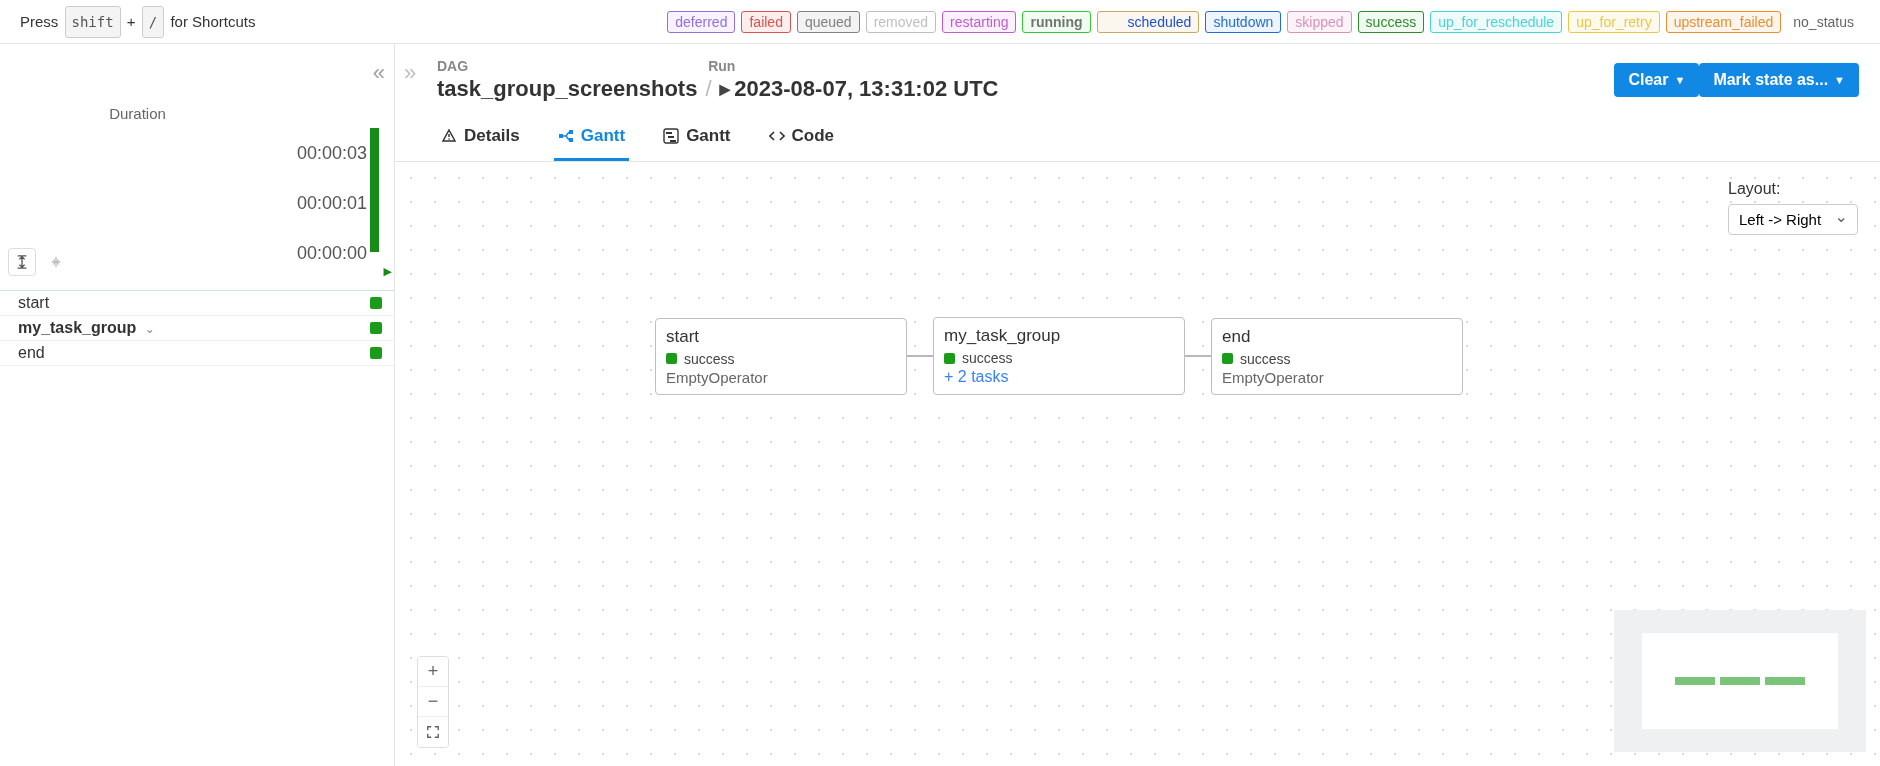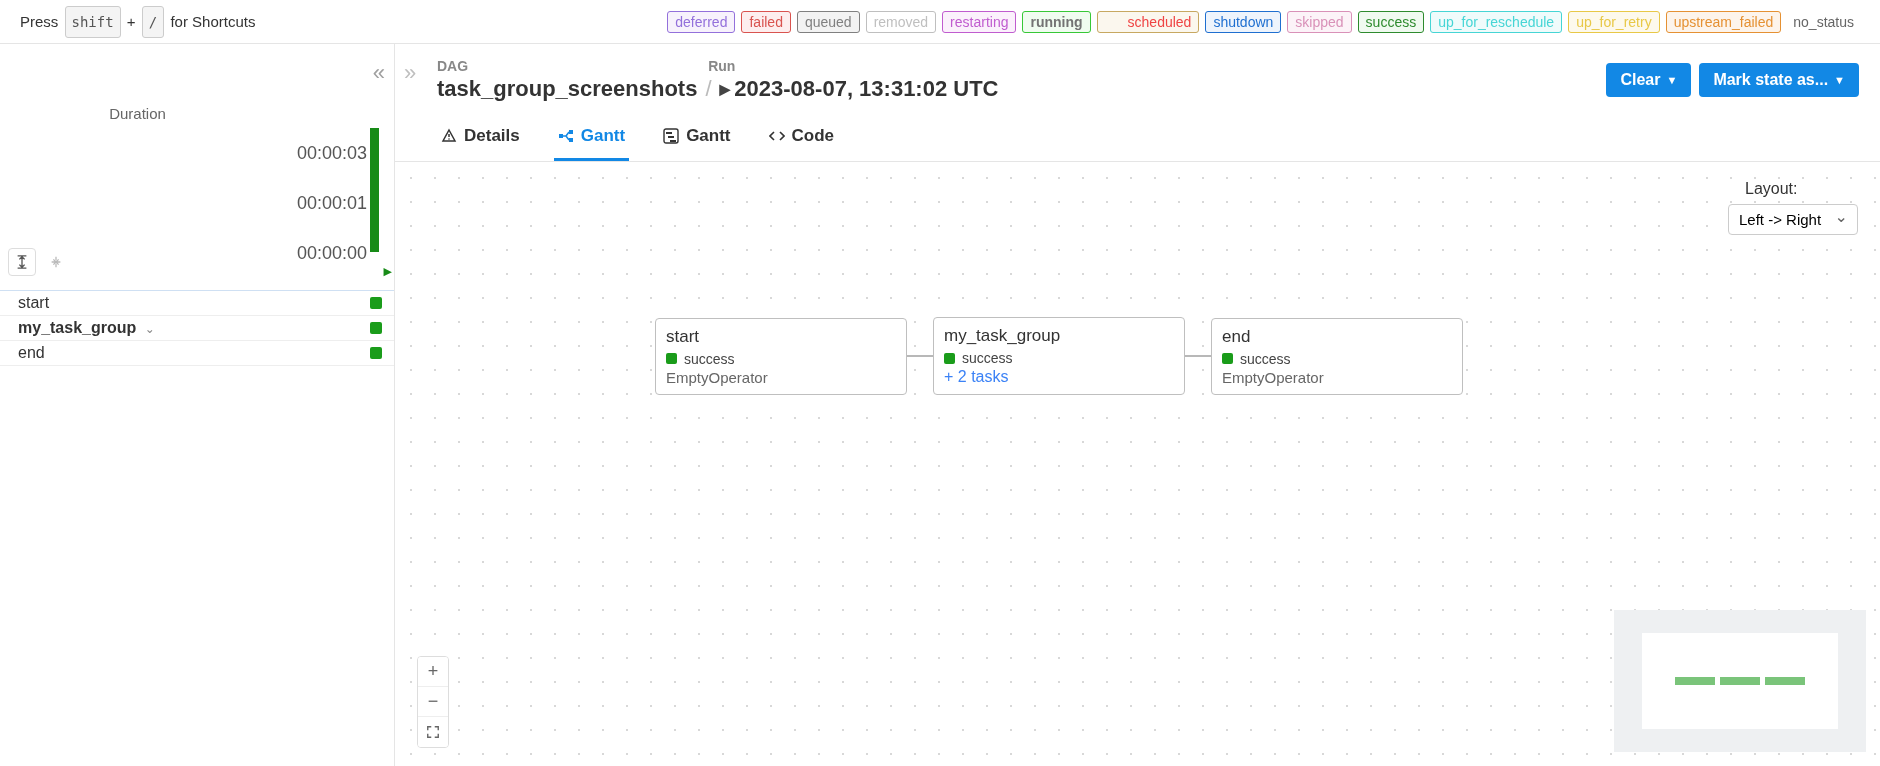"scheduled" span.legend-item { color: #ef4444 -> #1d4ed8 }
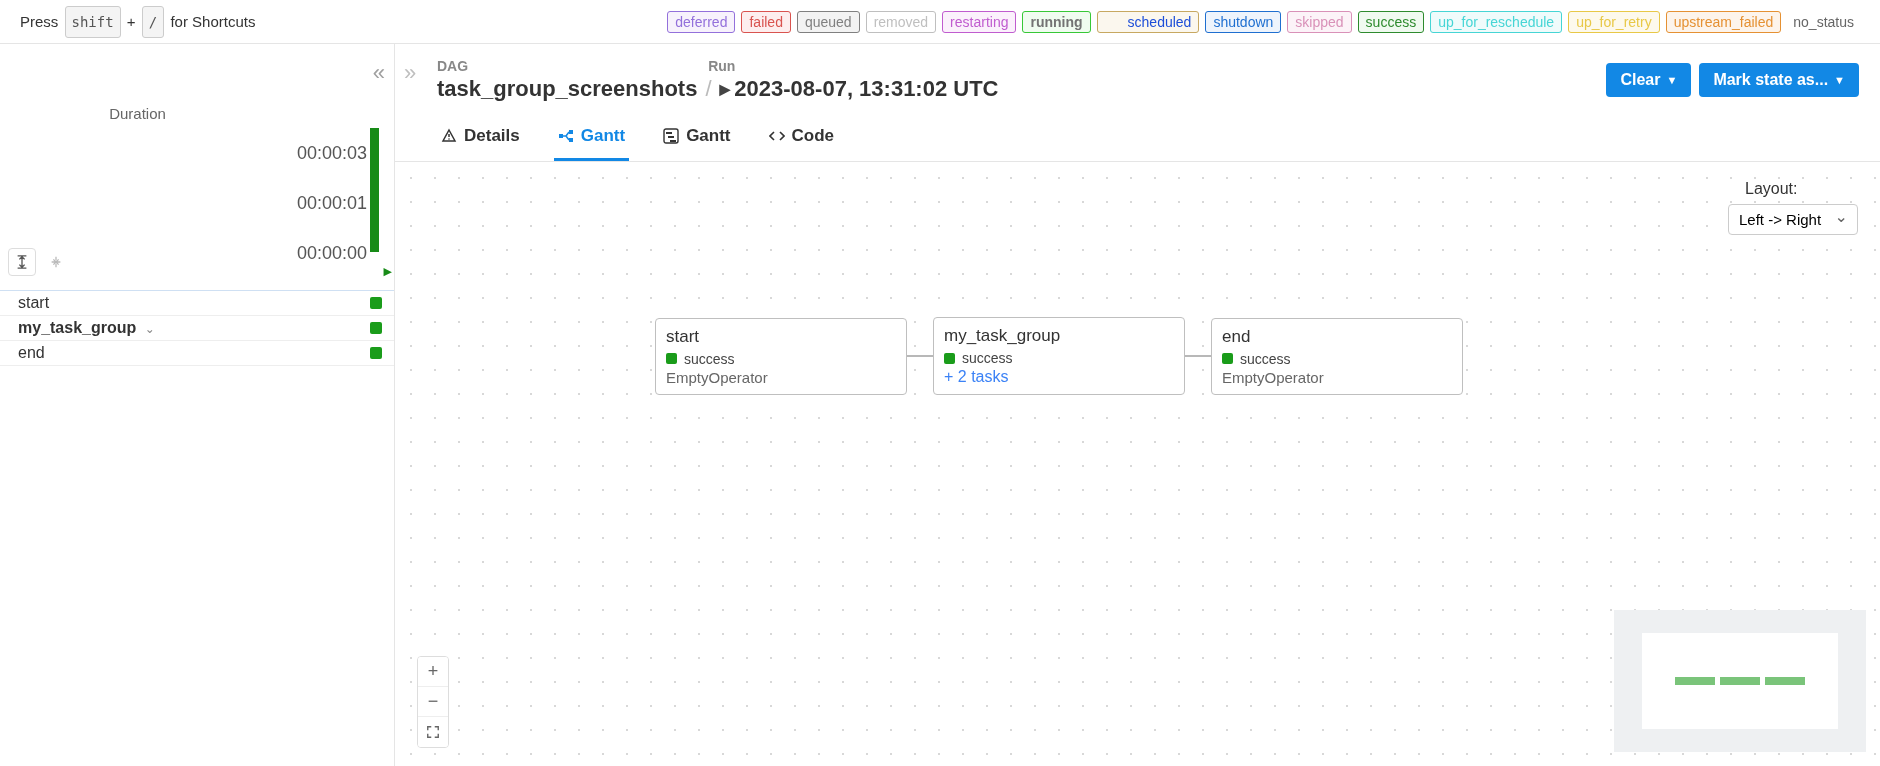"Clear" .header-actions { gap: 8px -> 0 }
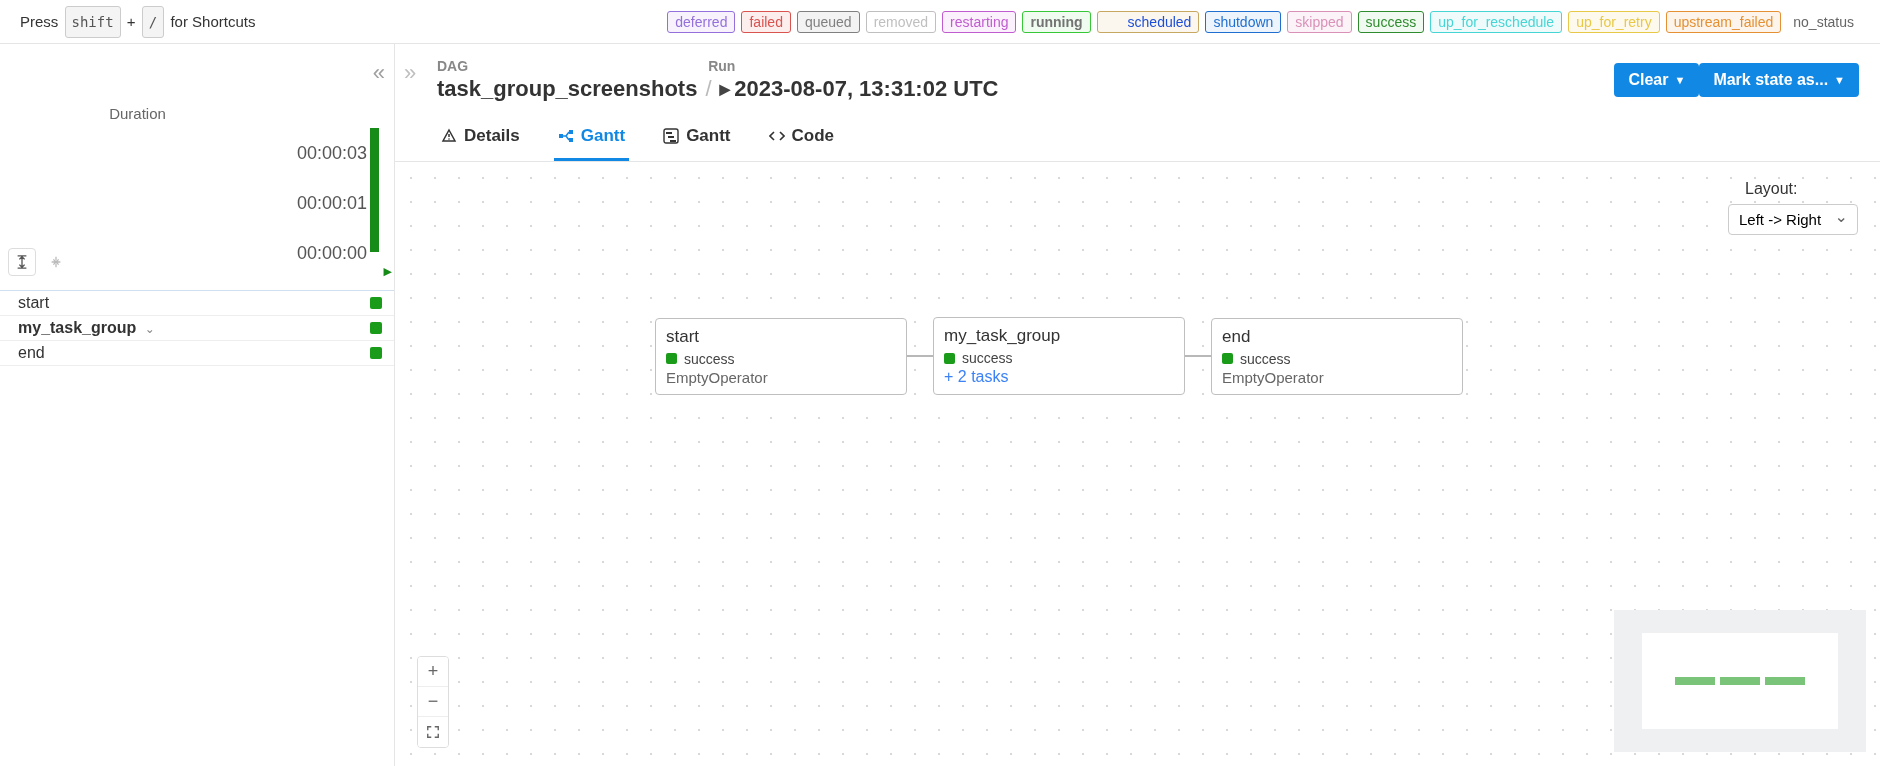"Layout:" .layout-ctrl label { margin-left: 17px -> none }
